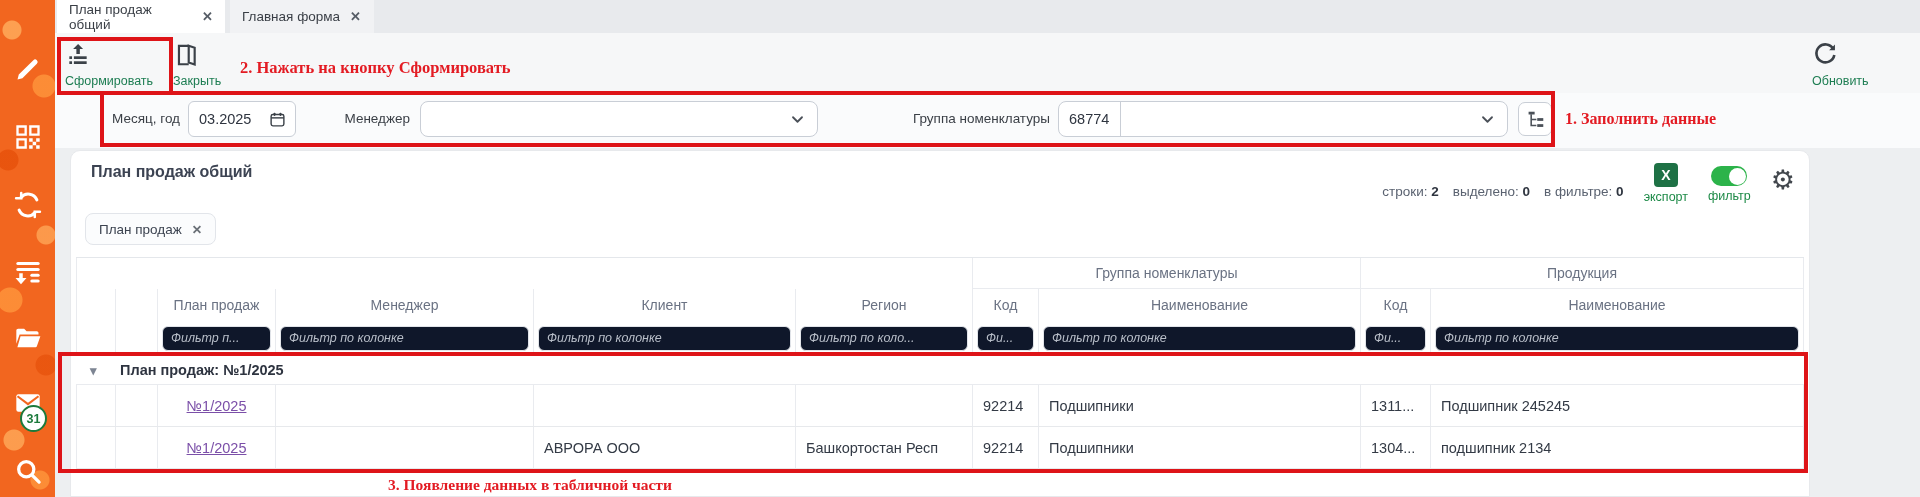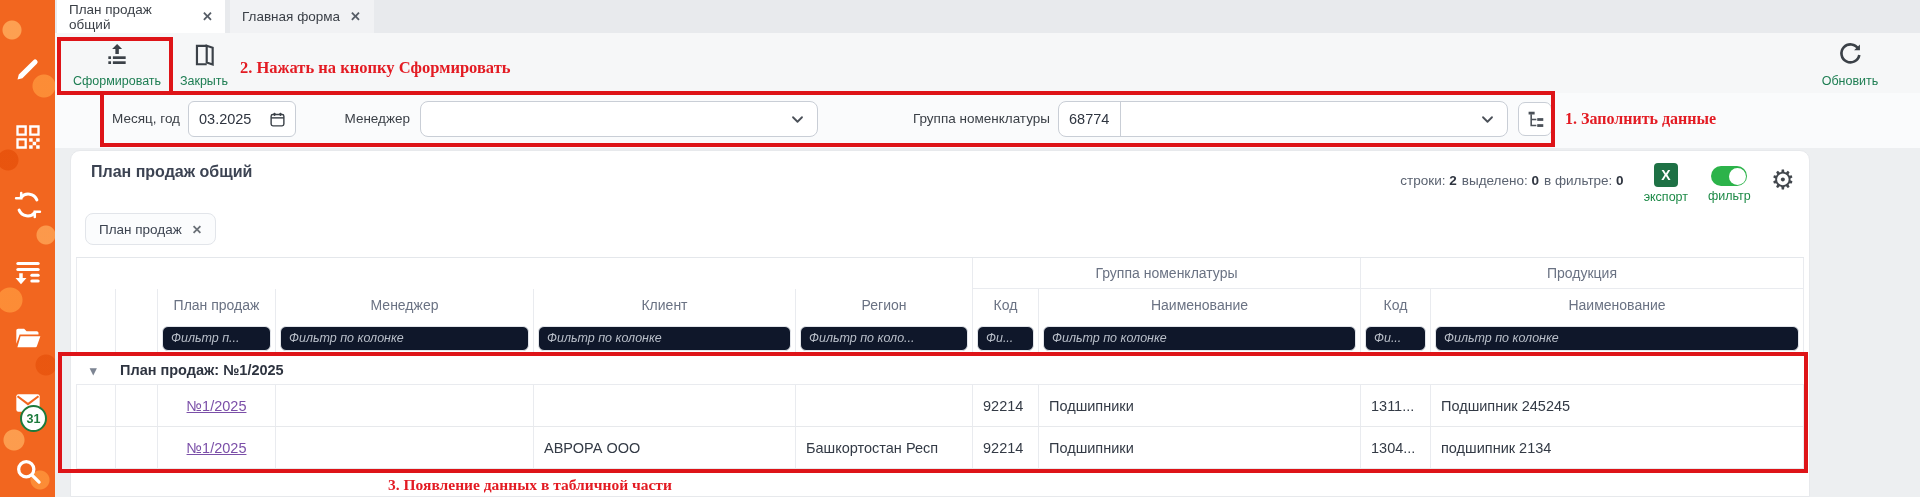"Сформировать" .tbtn { text-align: center -> left }
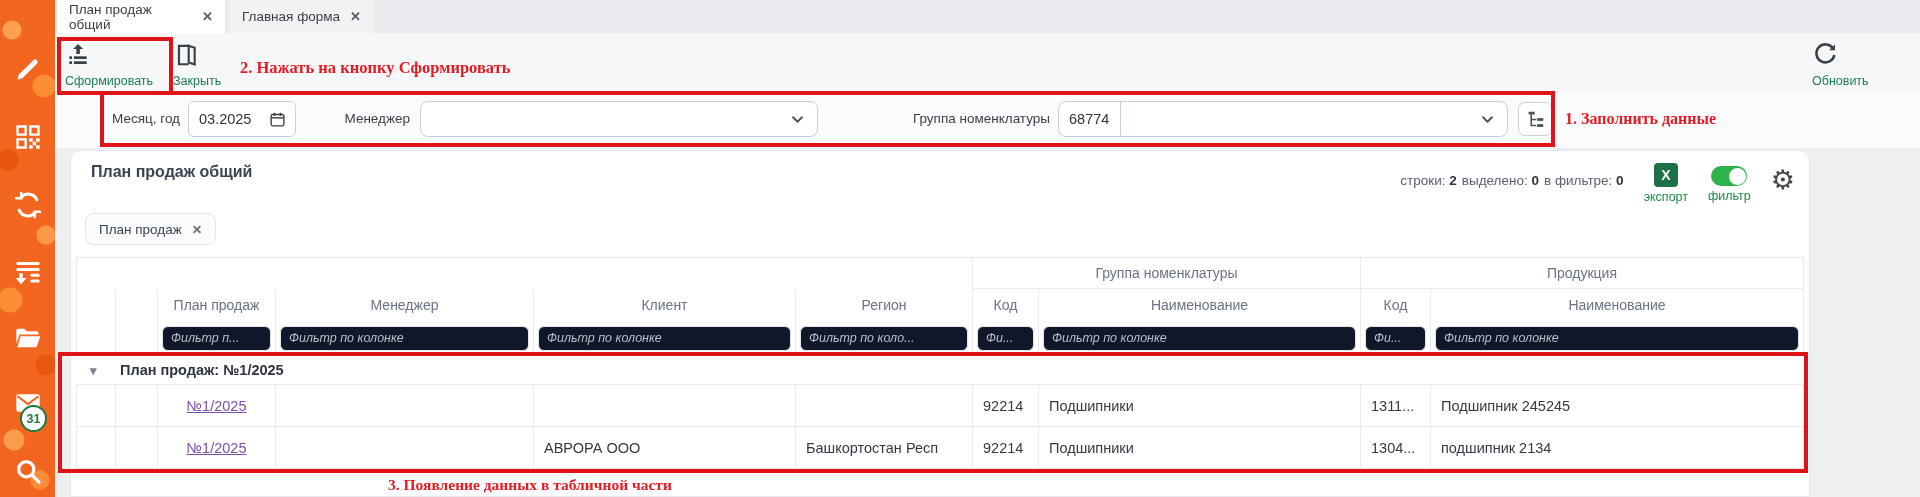"строки: 2" .stats .nums { gap: 5px -> 14px; margin-top: 16px -> 27px }
